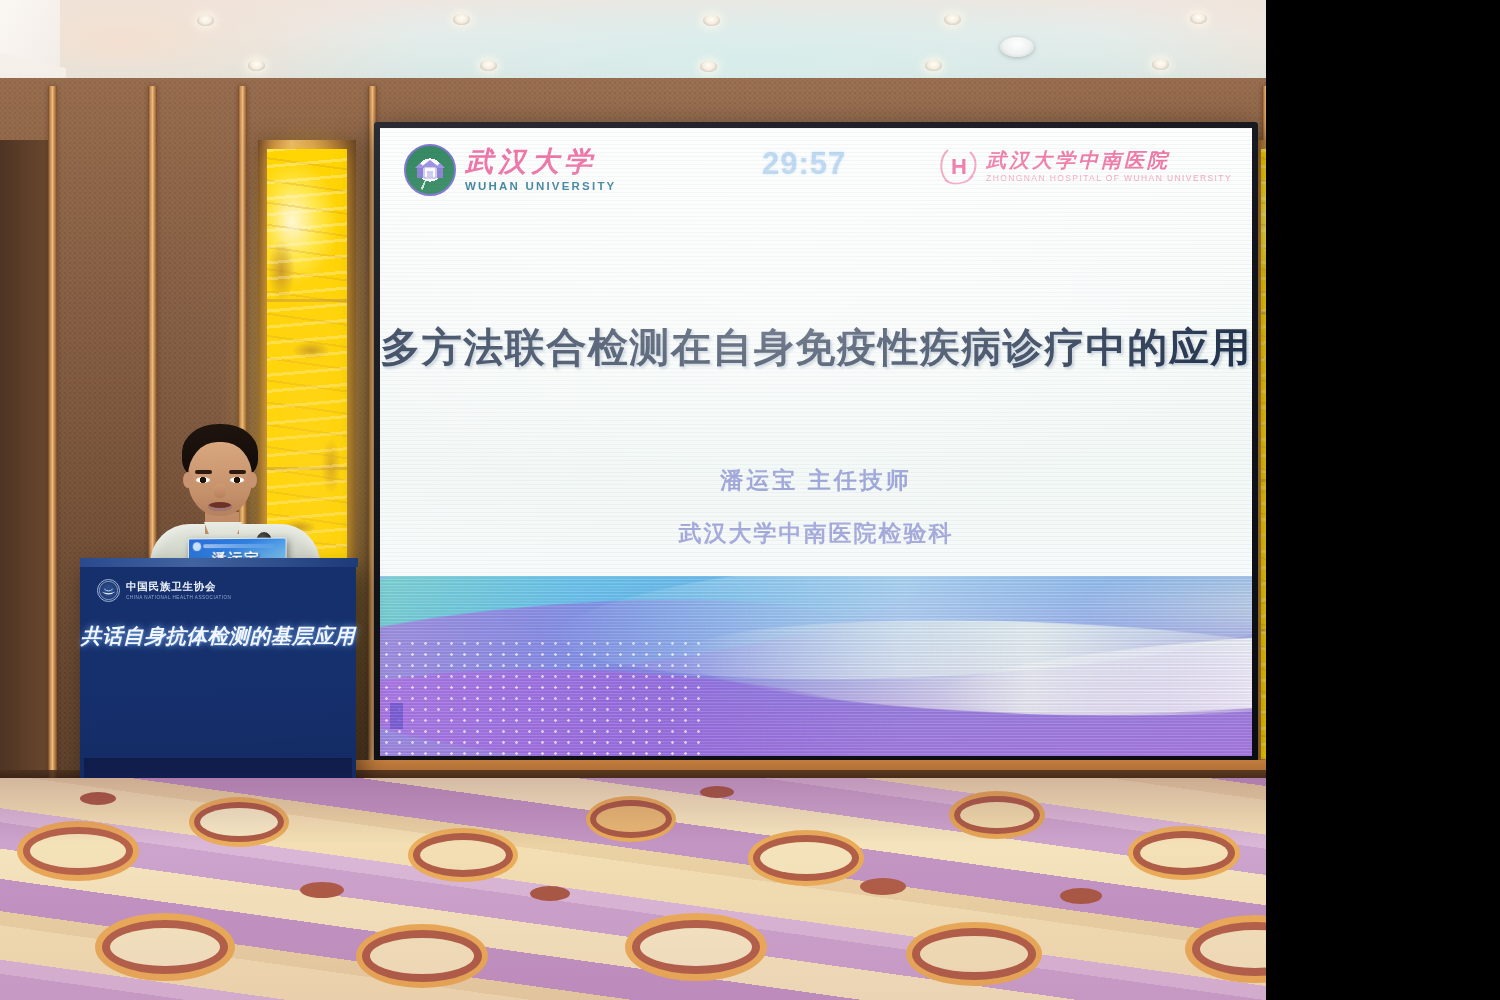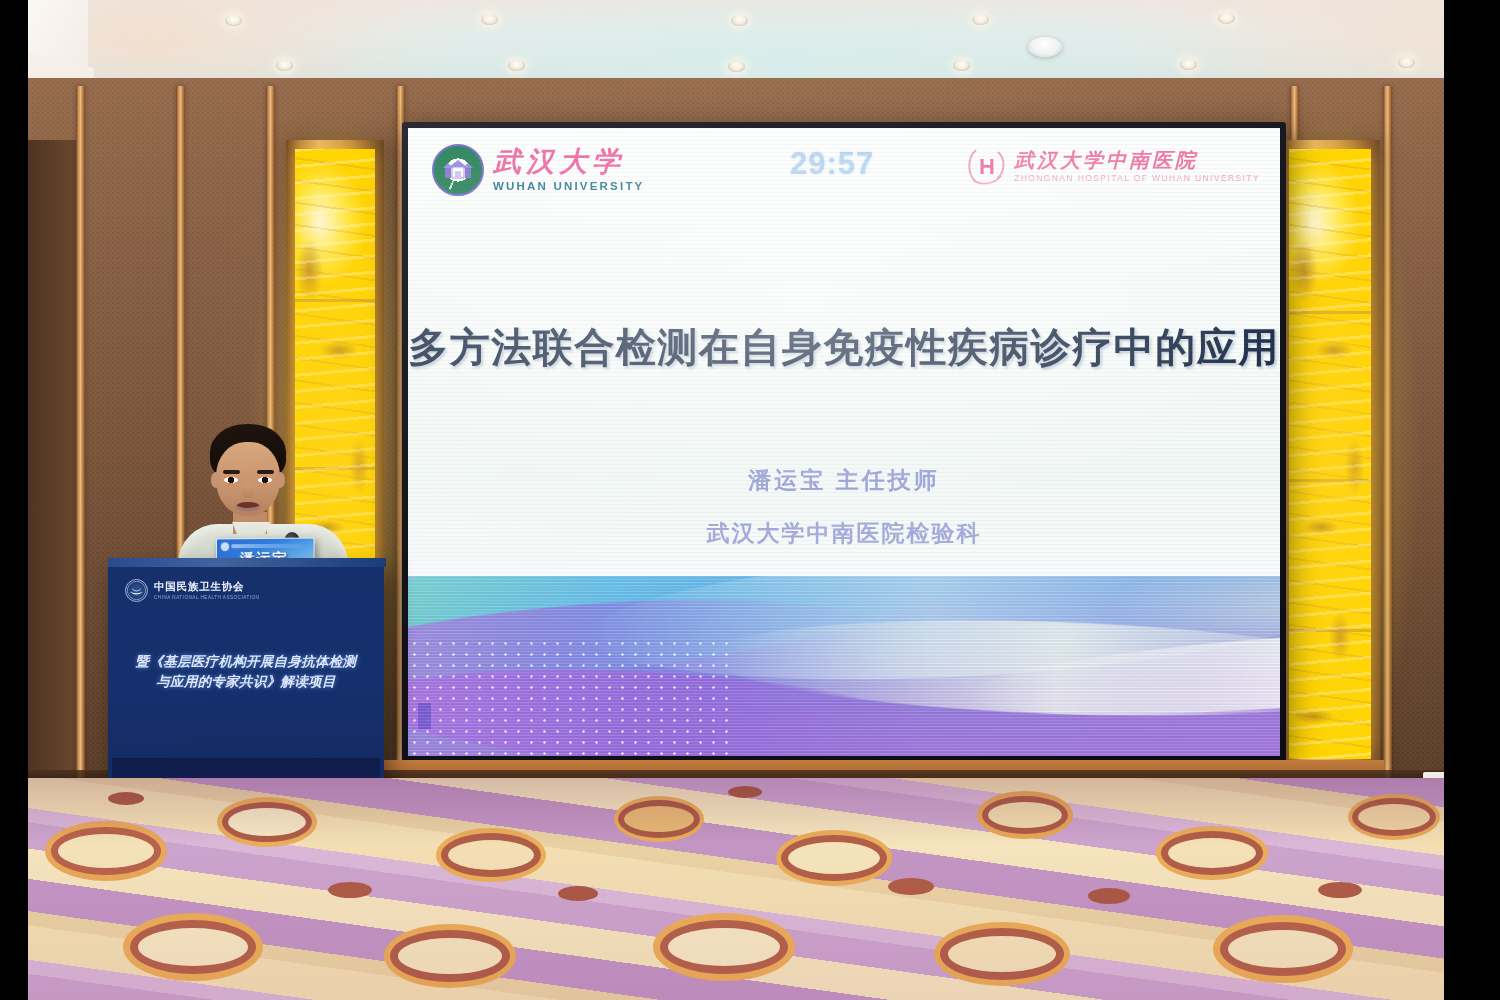"中国民族卫生协会" #stage { margin-left: 28px -> none; width: 1416px -> 1266px }
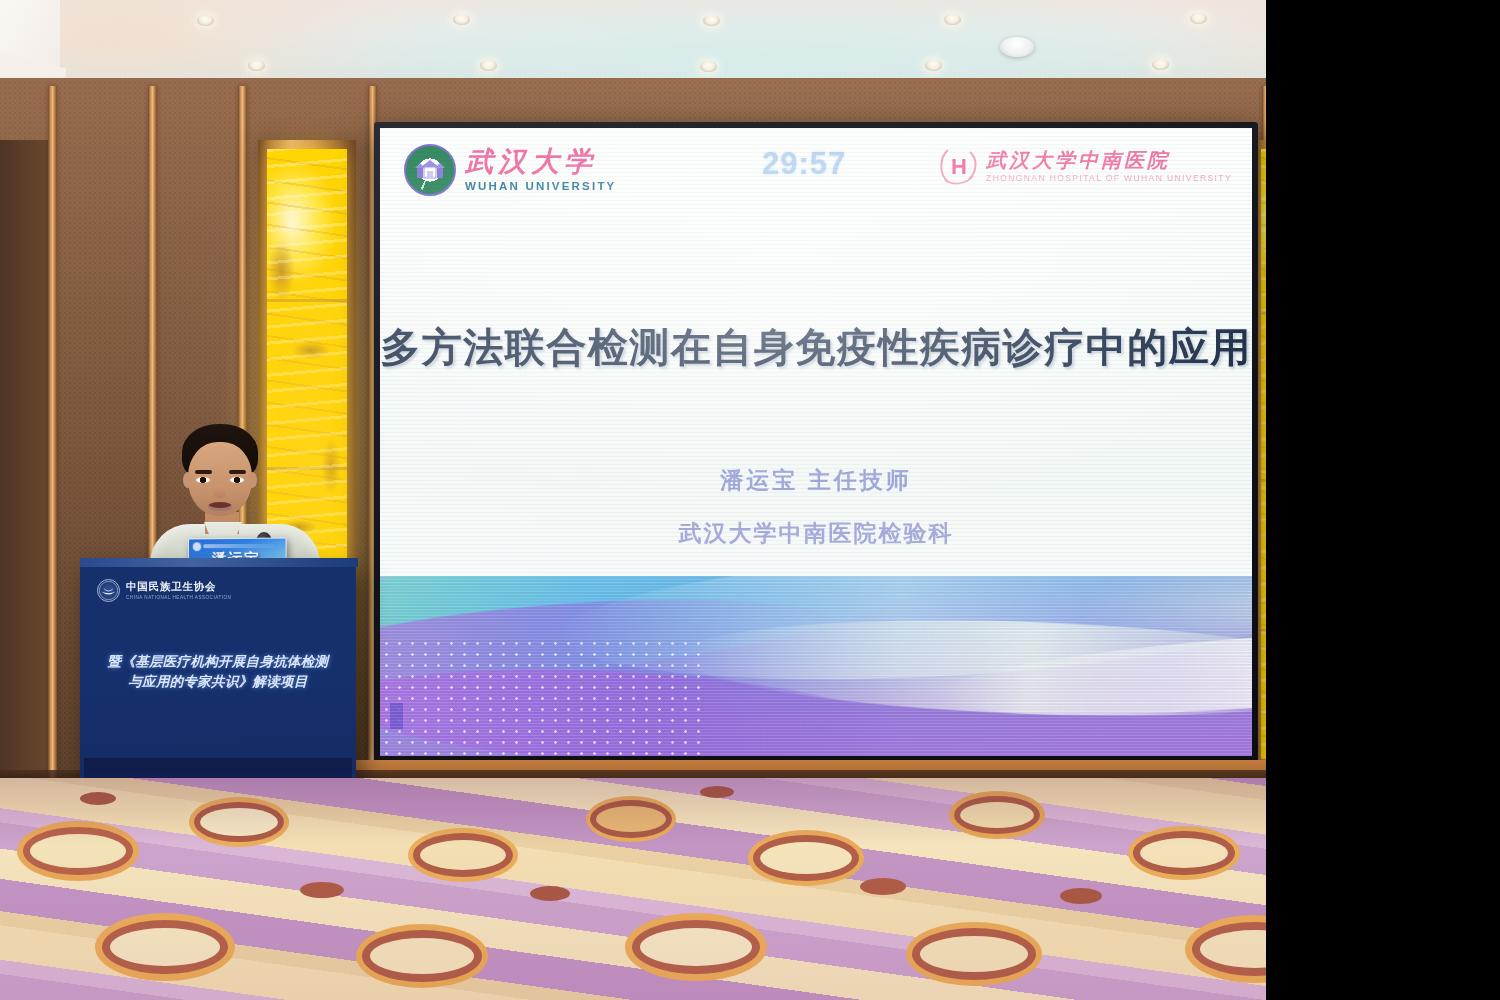"共话自身抗体检测的基层应用" div.pod-h1 { html: none -> <div>共话自身抗体检测的基层应用</div> }
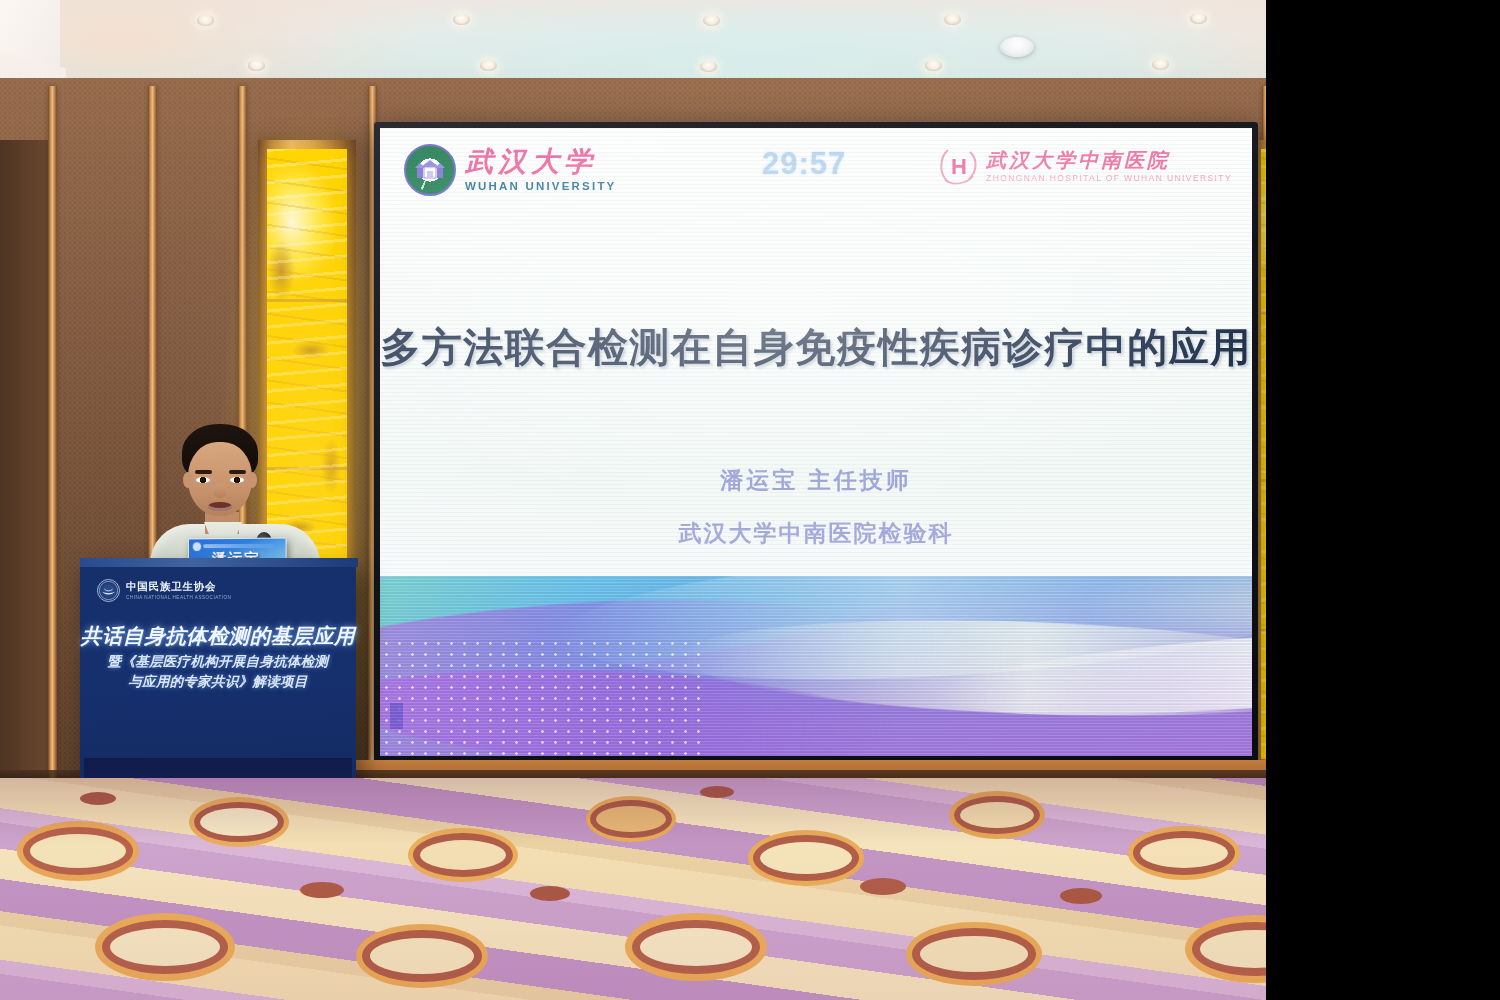"暨《基层医疗机构开展自身抗体检测" div.pod-h2 { html: <div> <div>暨《基层医疗机构开展自身抗体检测</div> <div>与应用的专家共识》解读项目</div> </div> -> none }
